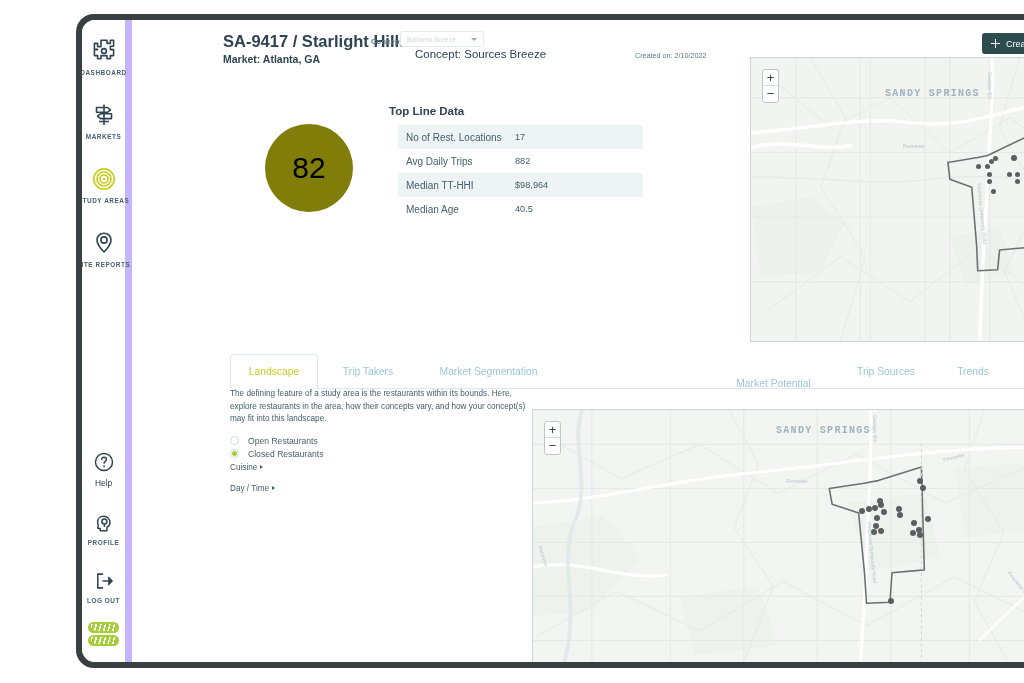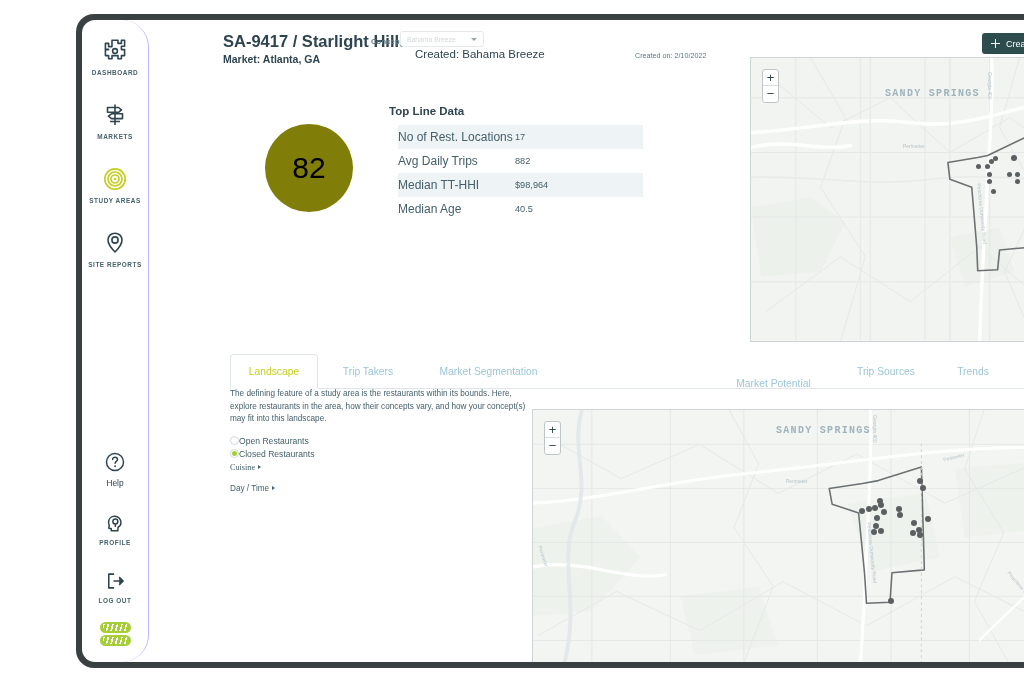"Created: Bahama Breeze" div { text: Created: Bahama -> Concept: Sources }
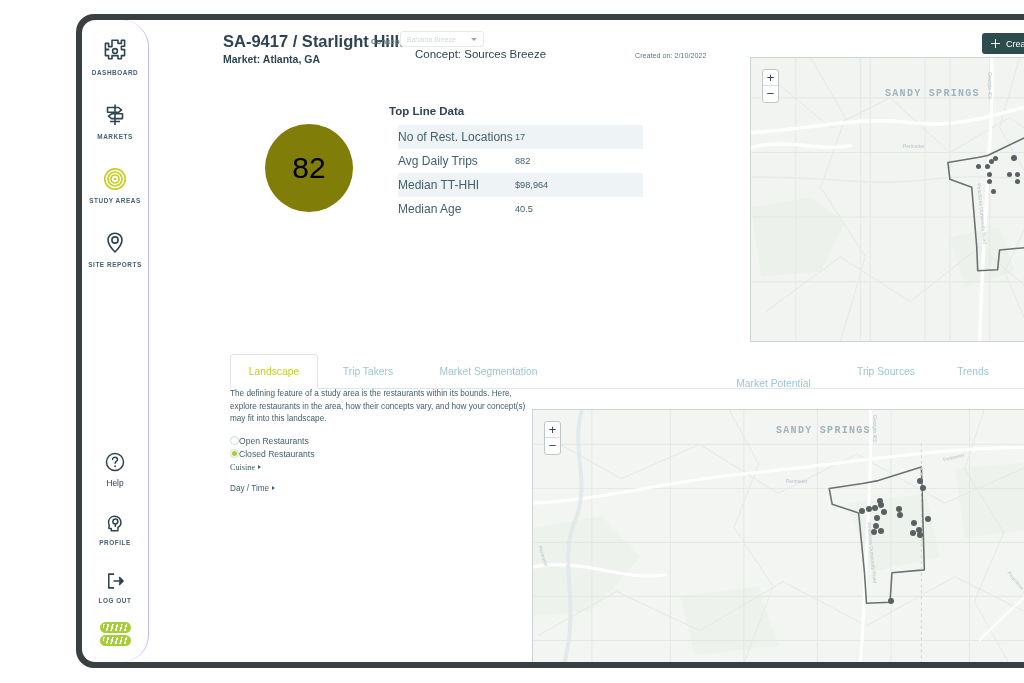"No of Rest. Locations" .tl-key { font-size: 12px -> 10px; padding-left: 0 -> 8px }
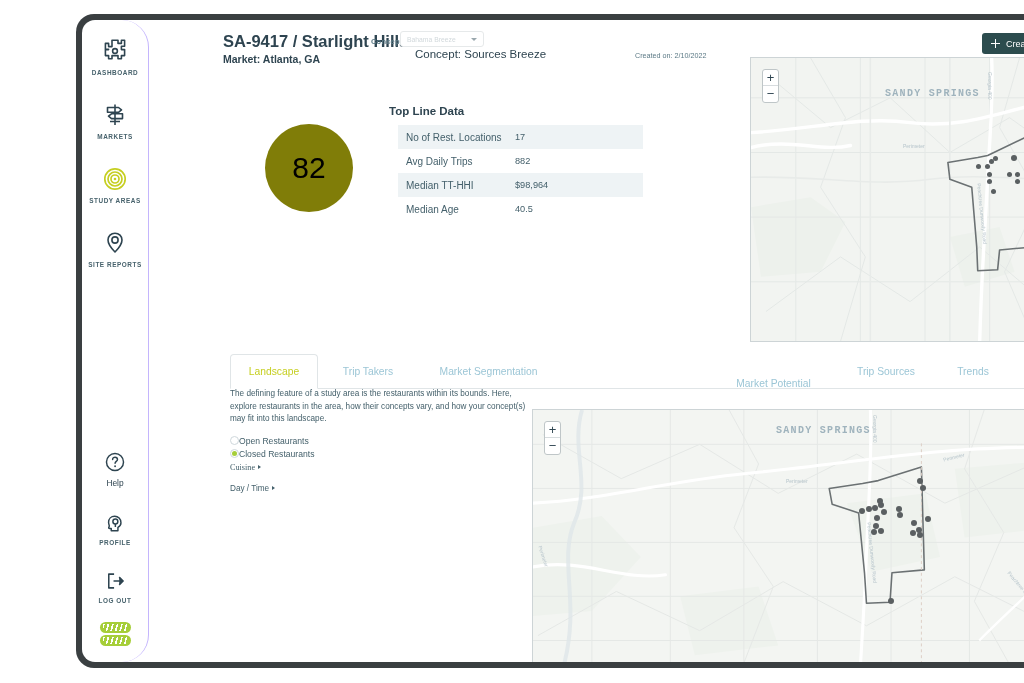"Open Restaurants" .radio-row { gap: 0 -> 9px }
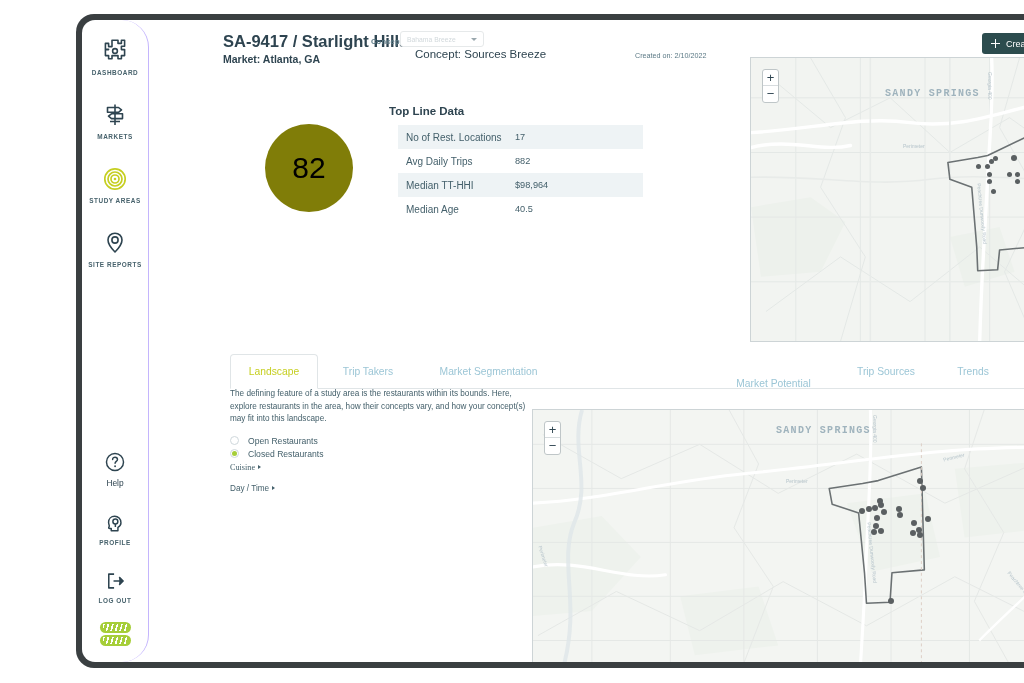"Cuisine" #filter-cuisine { font-family: Liberation Serif, serif -> none }
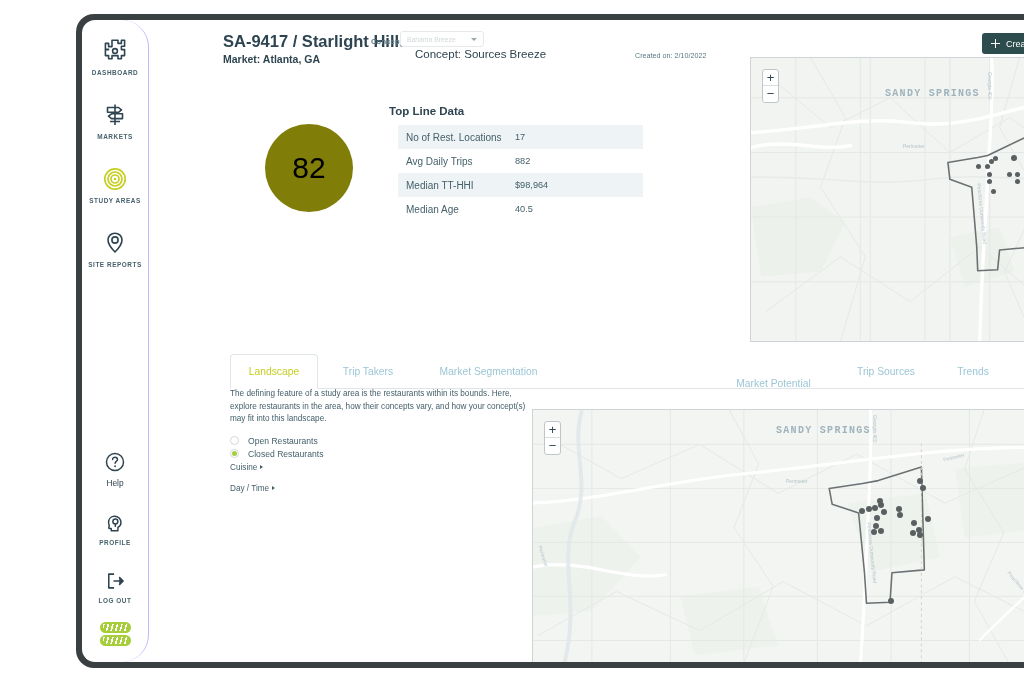"Help" #sidebar { border-radius: 27px -> none; border-right: 1px solid #c4b5fd -> 7px solid #c4b5fd; width: 67px -> 50px }
